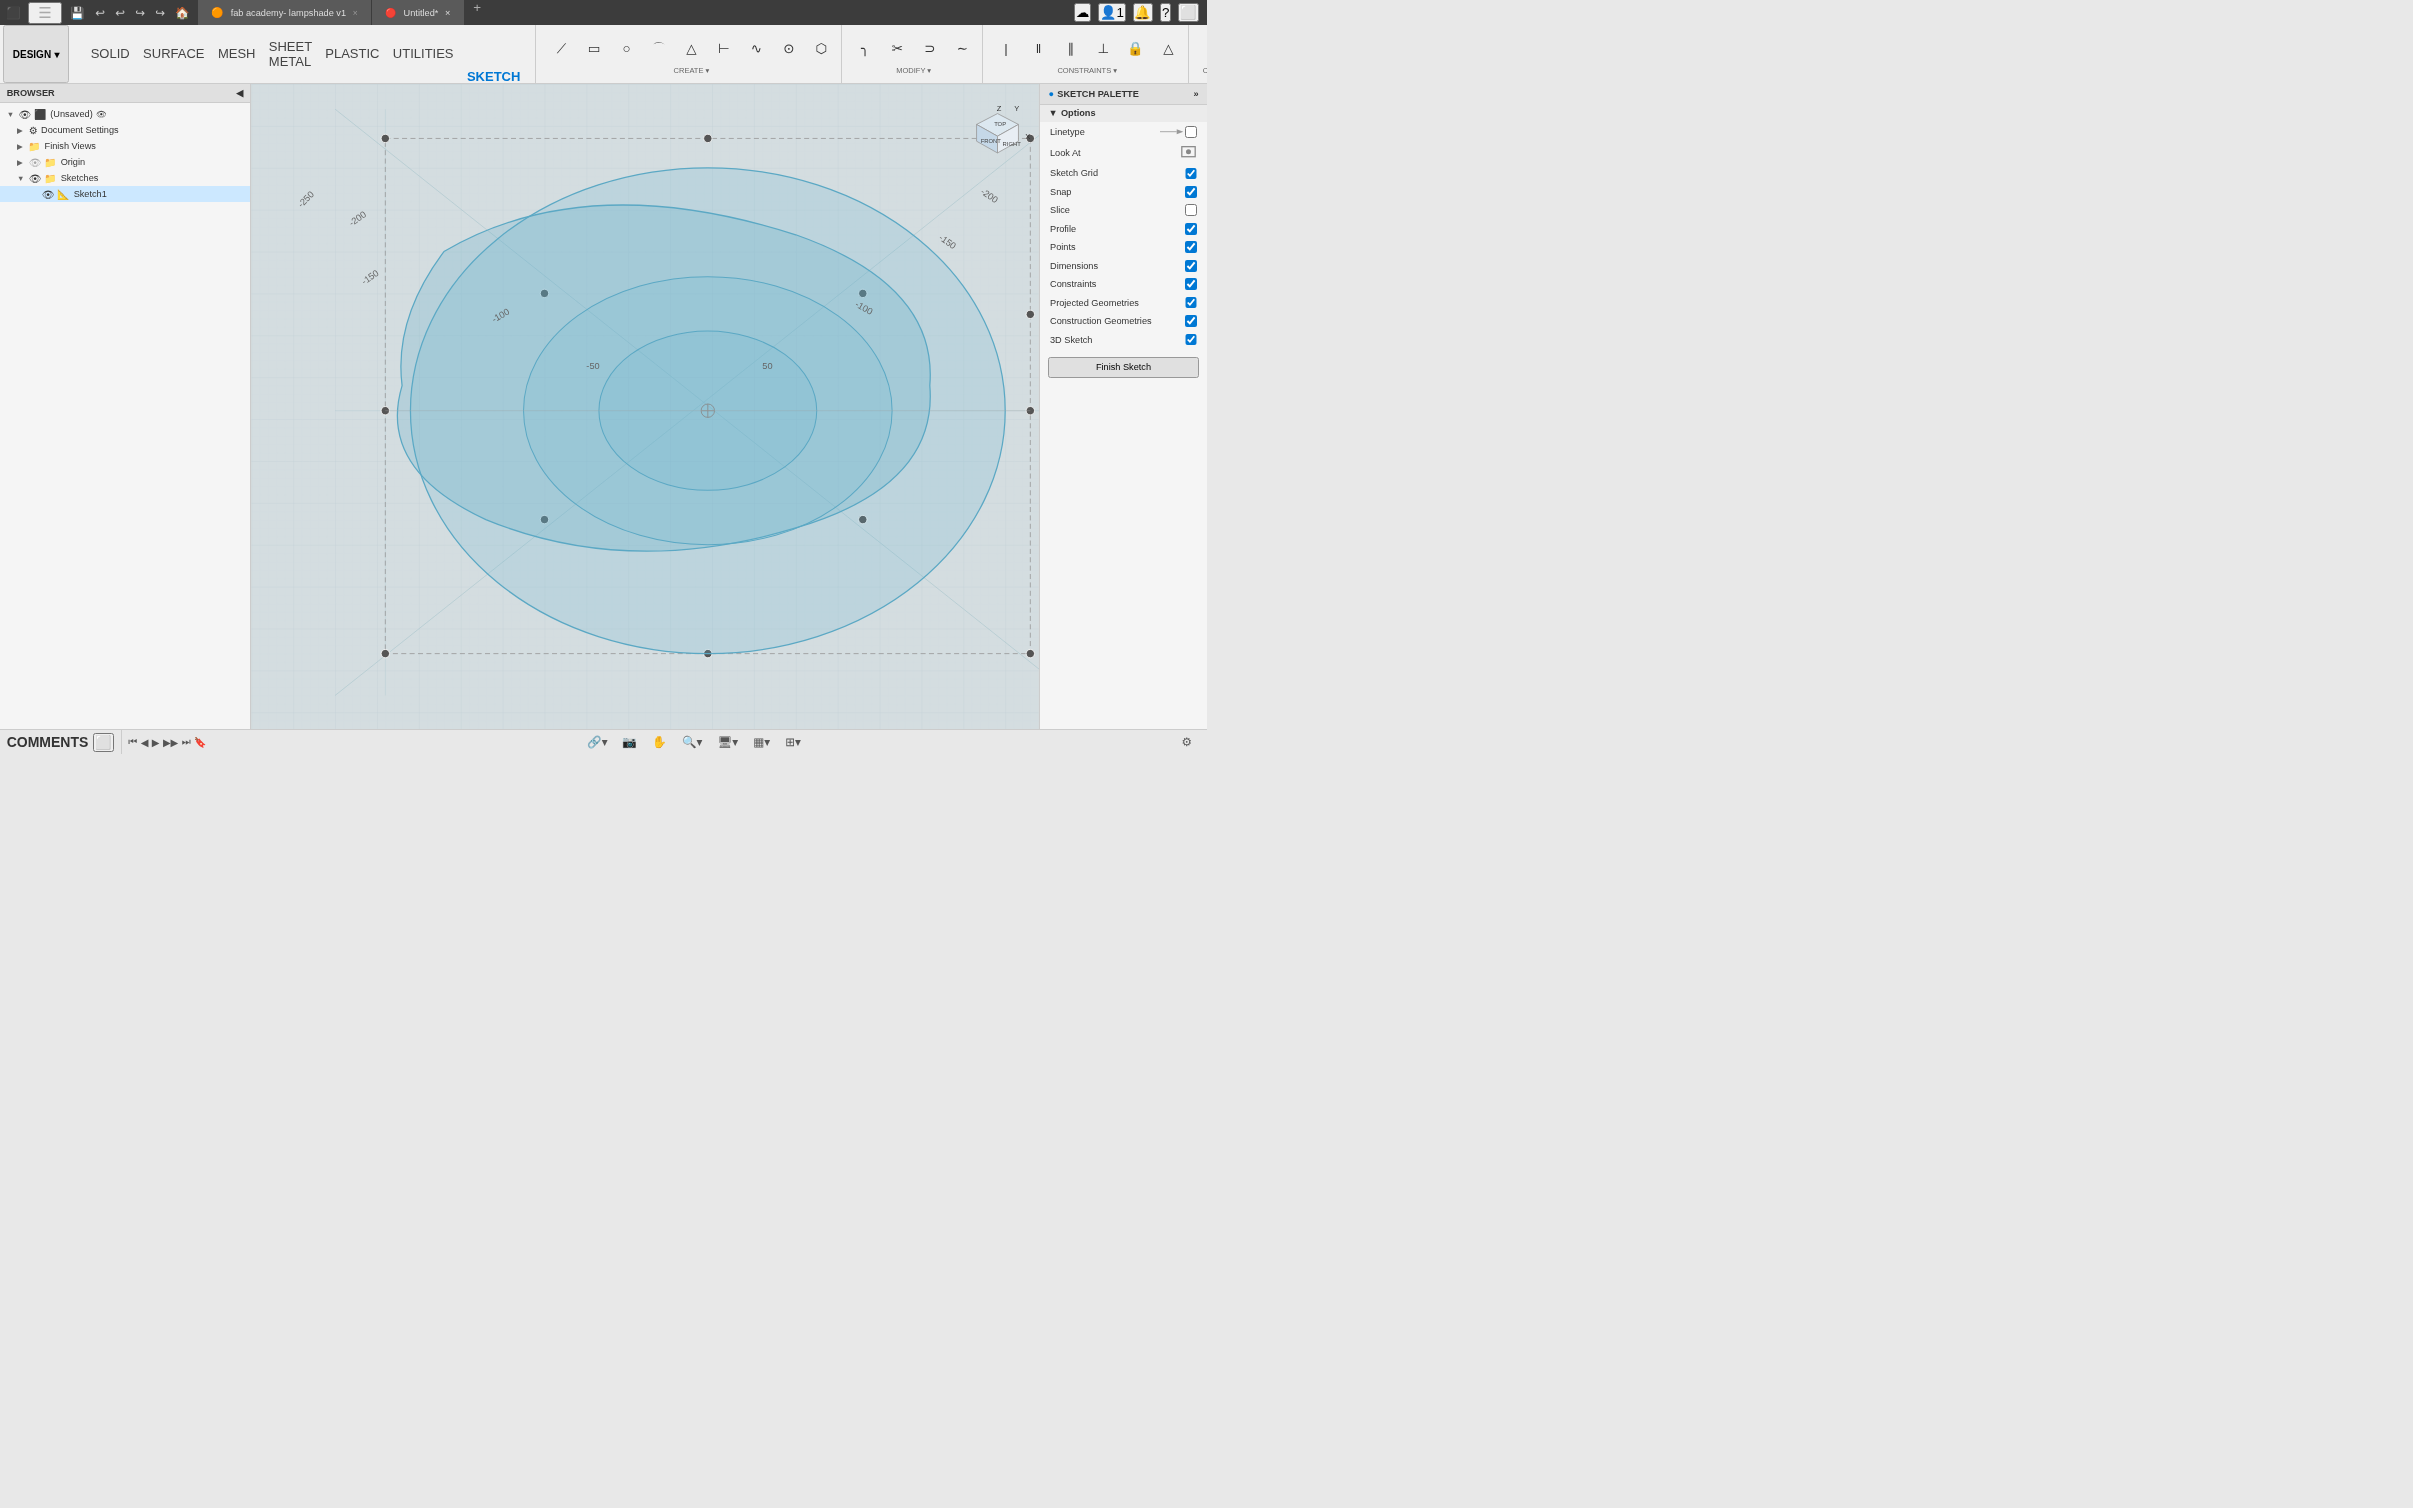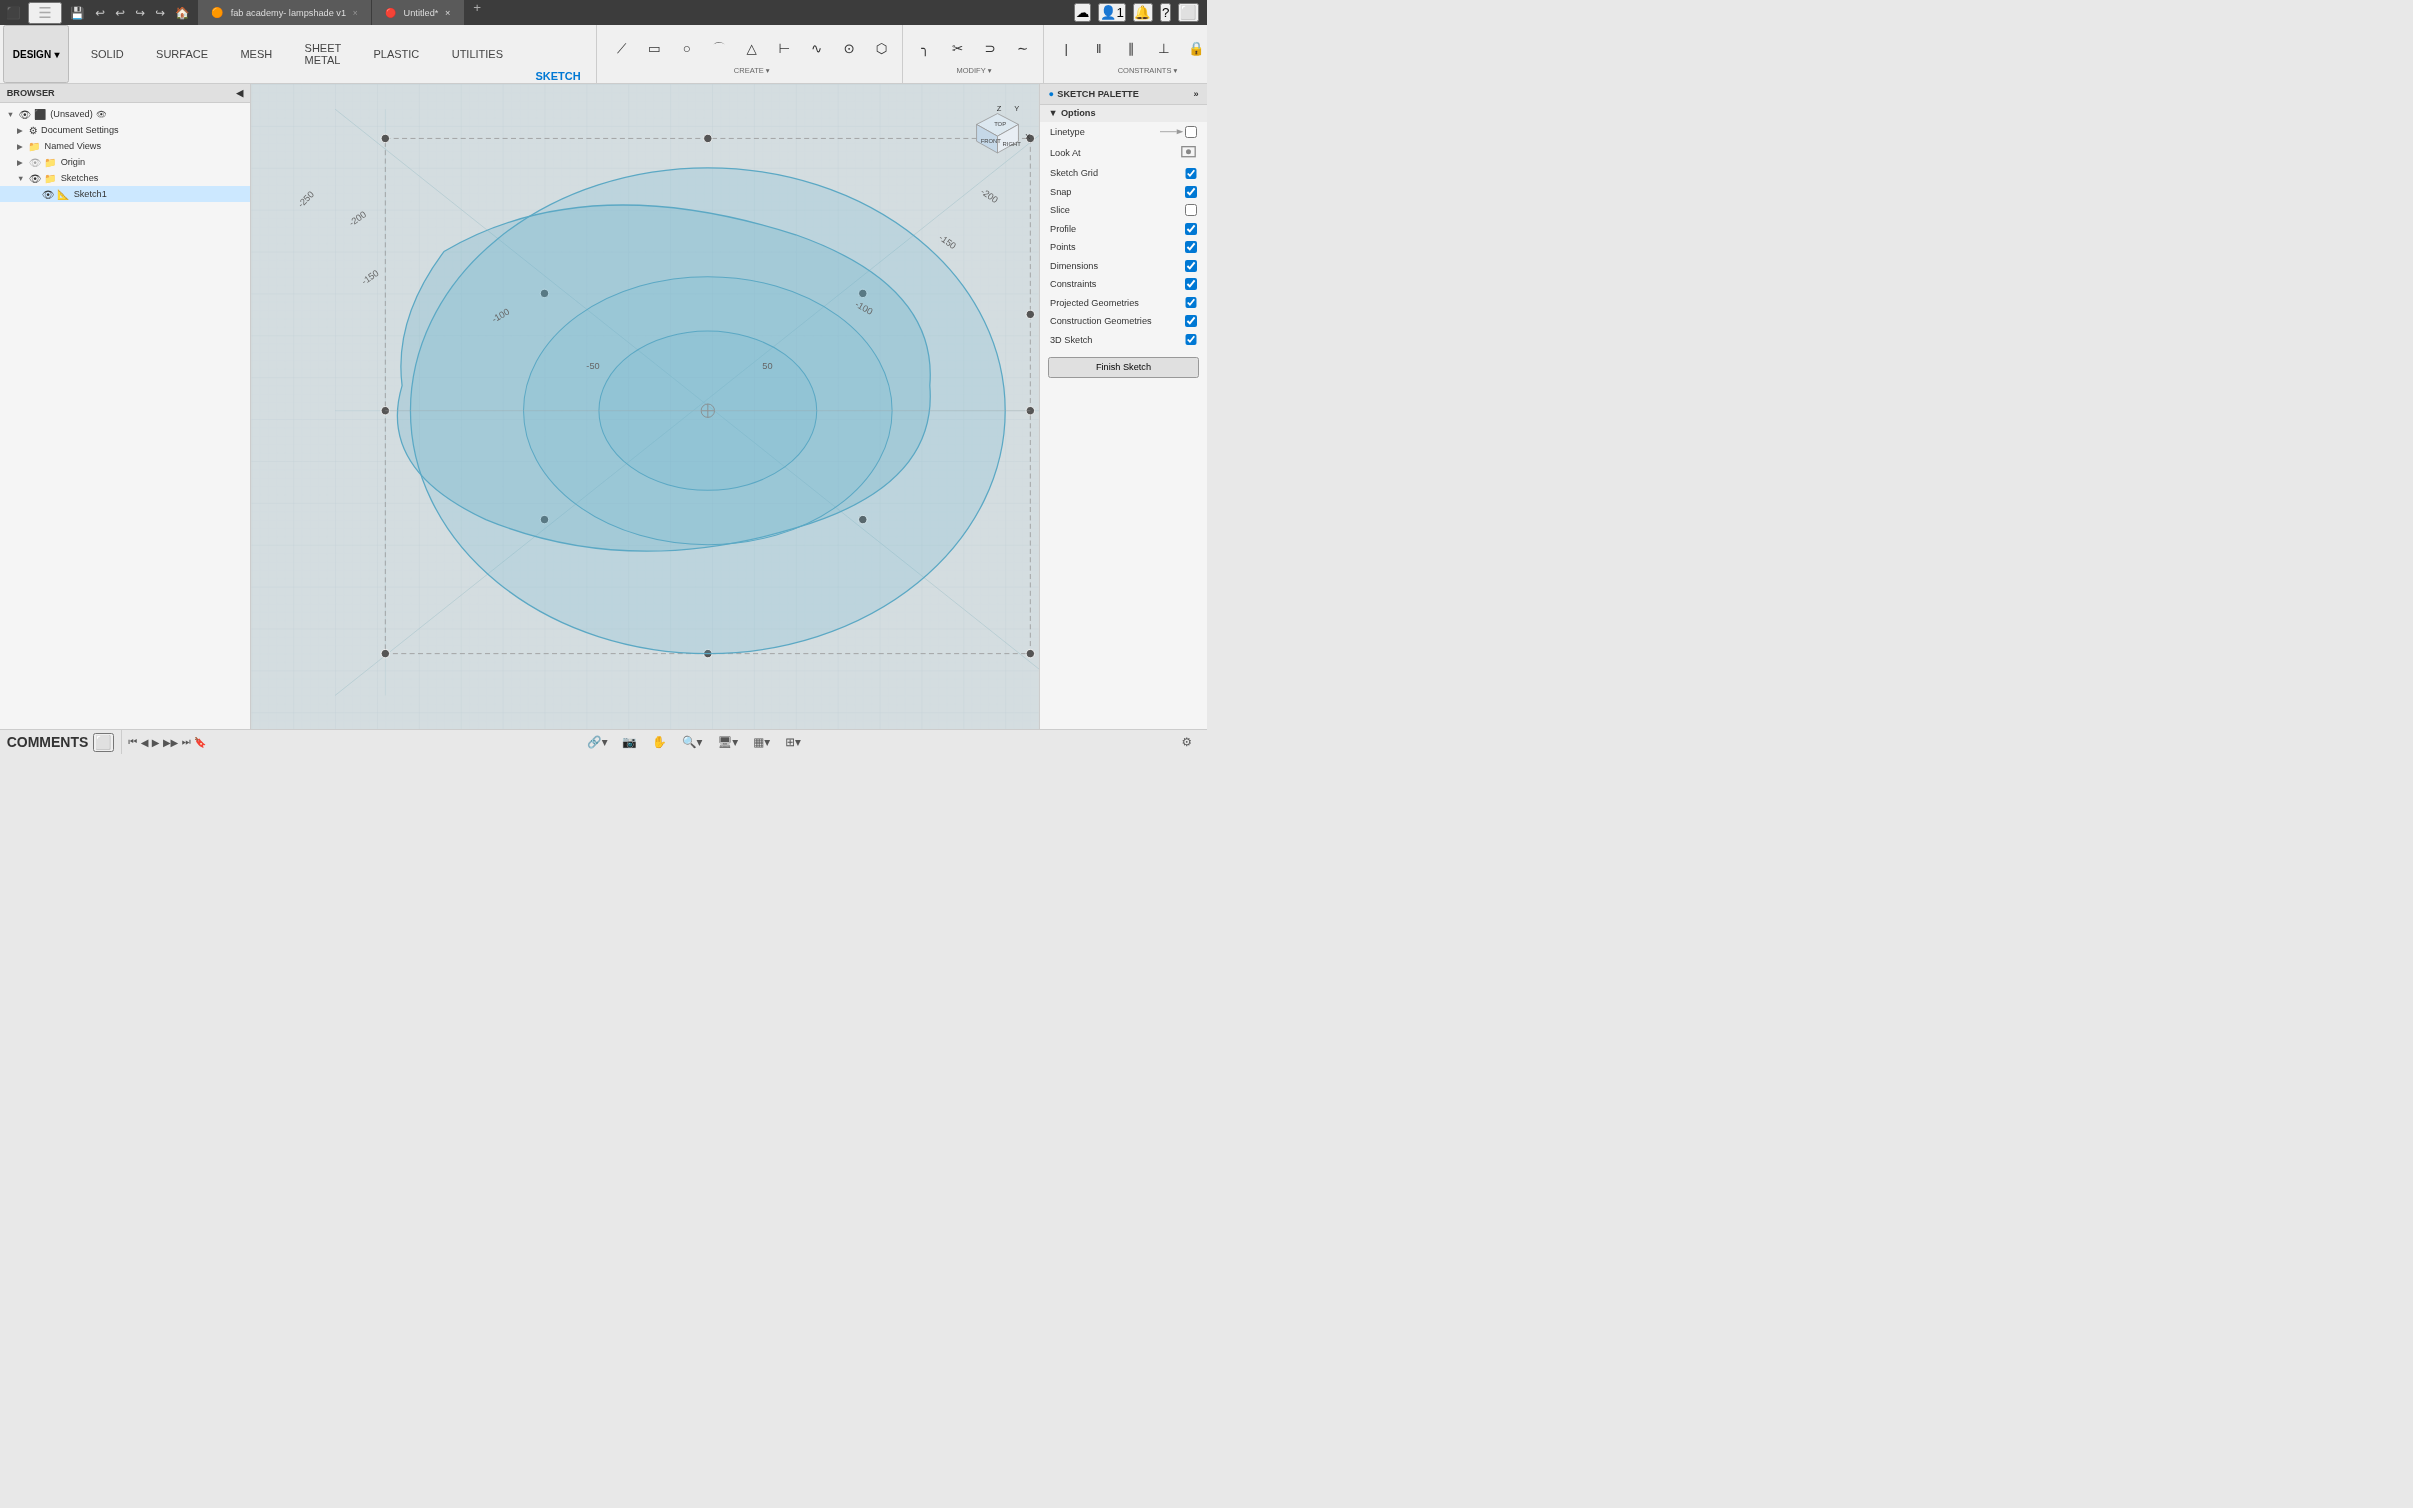"SOLID" .toolbar-nav { font-size: 11px -> 13px; gap: 19px -> 0 }
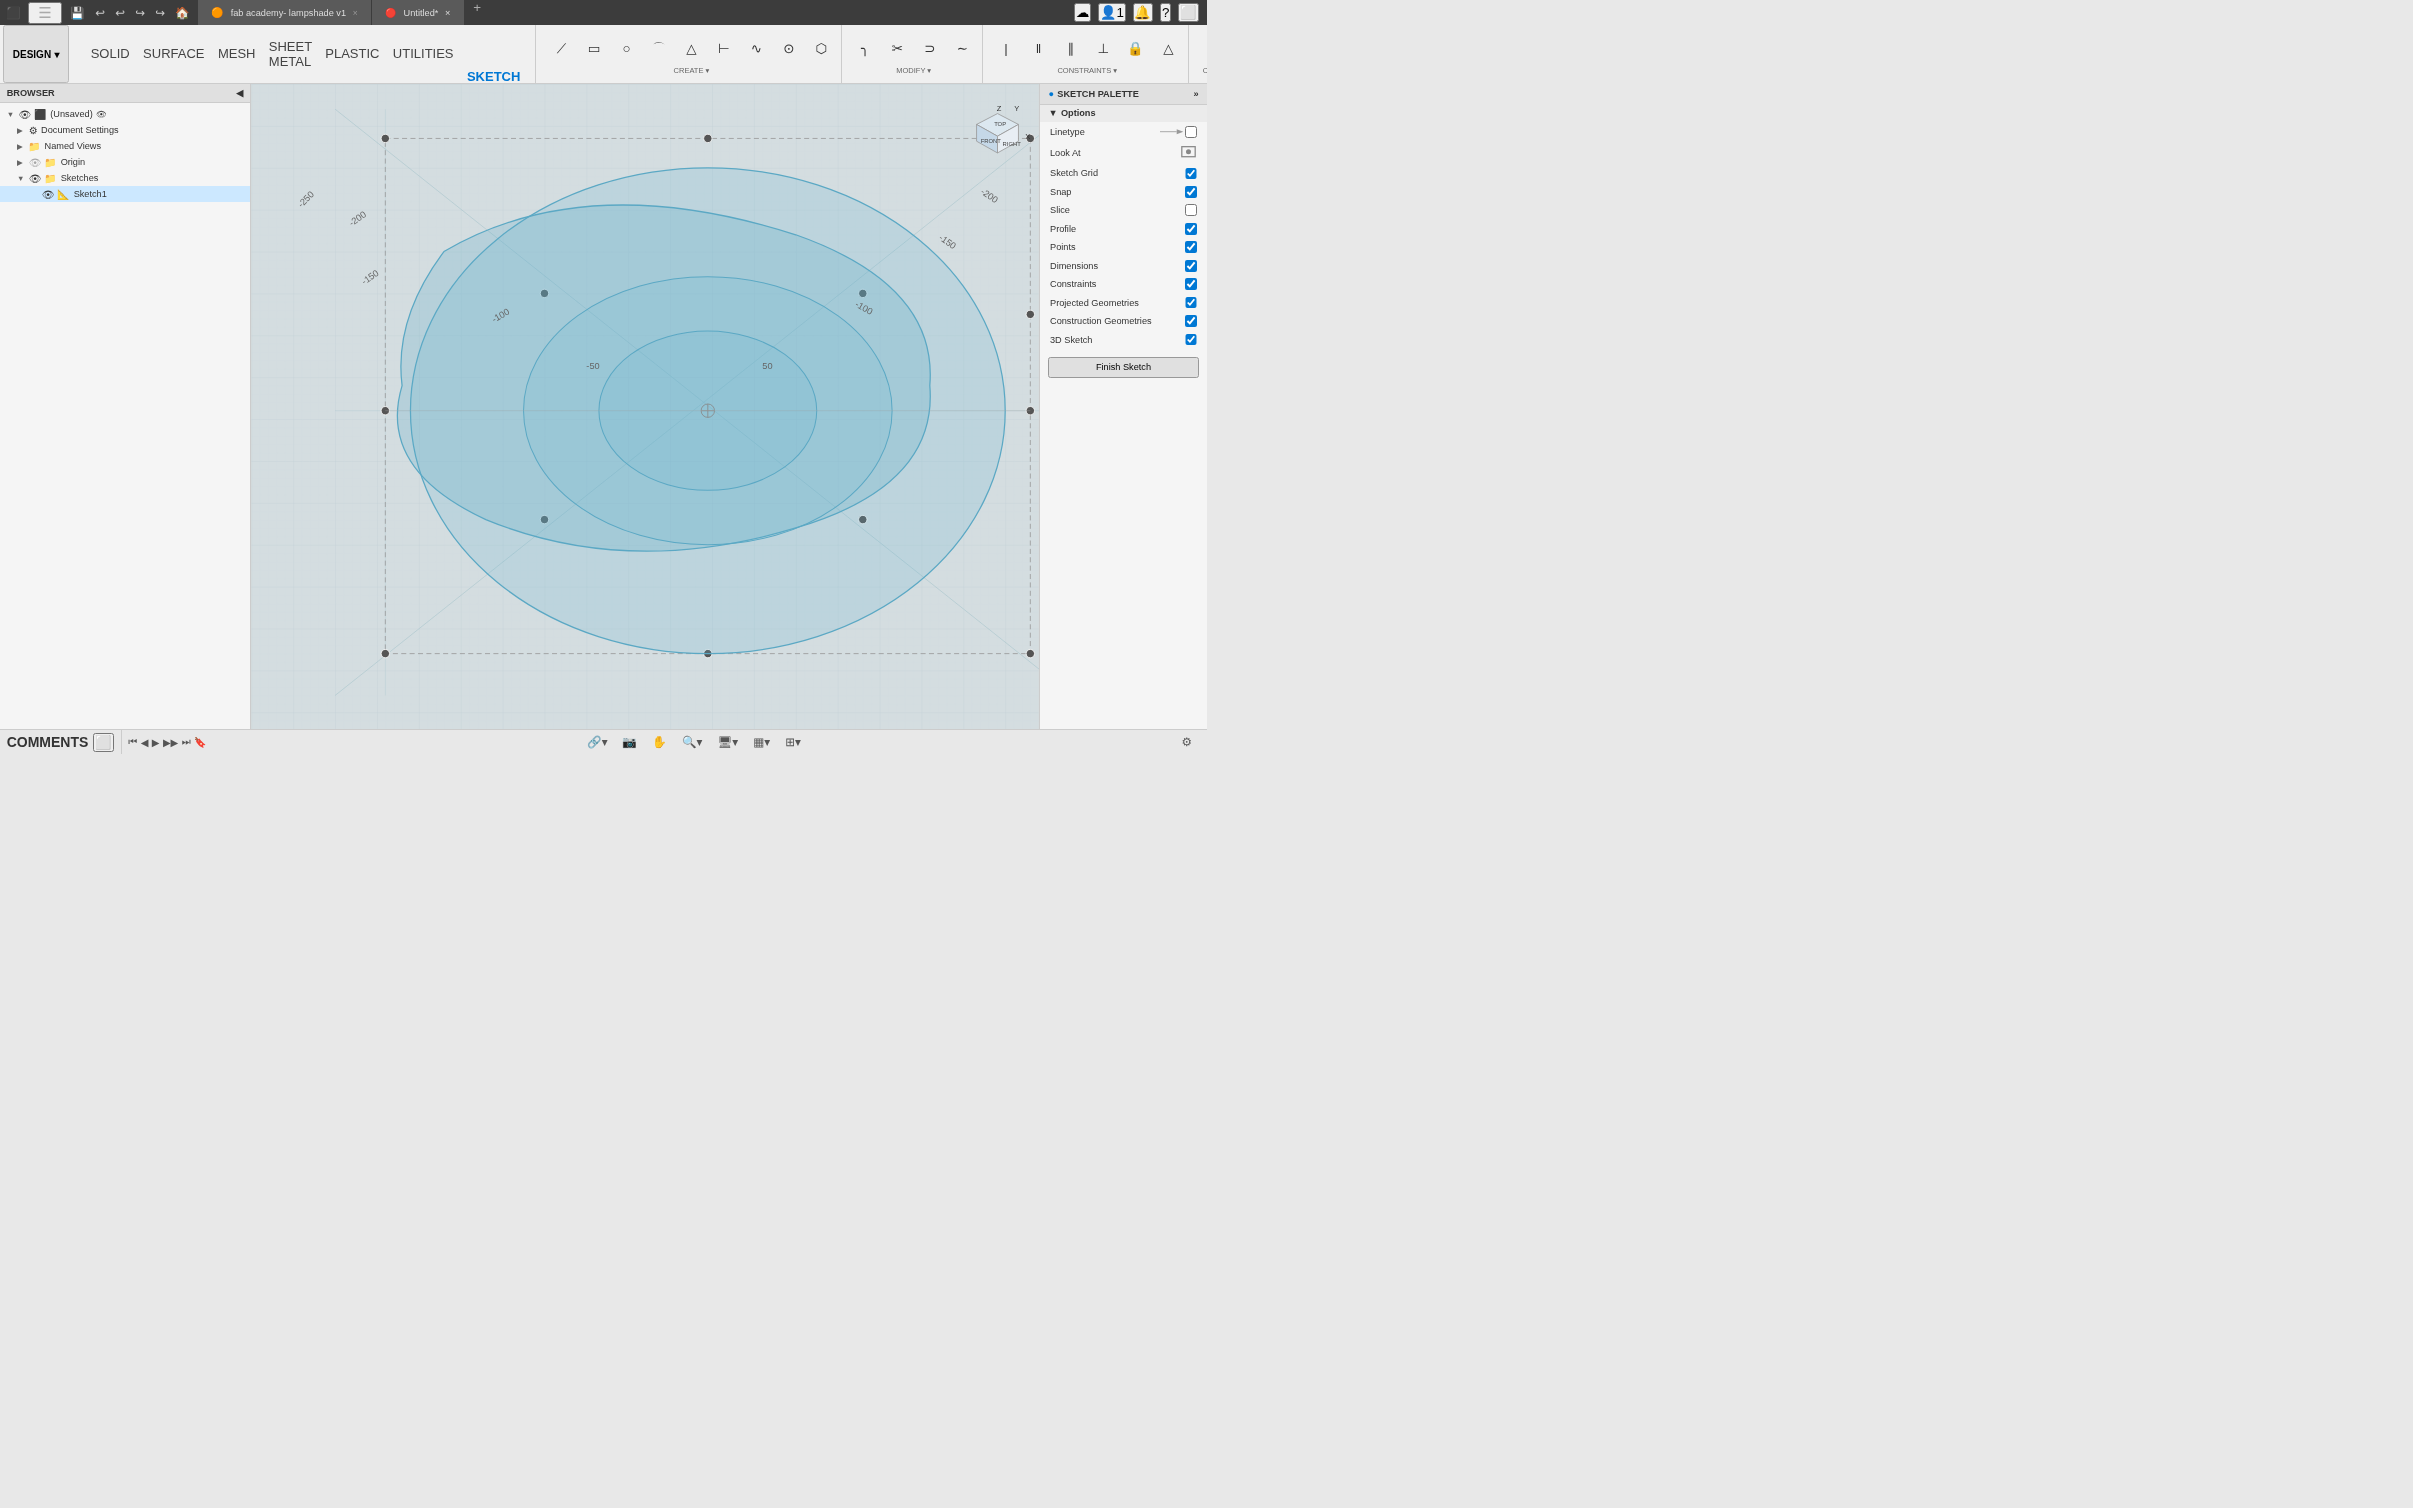"Named Views" span { text: Named -> Finish }
